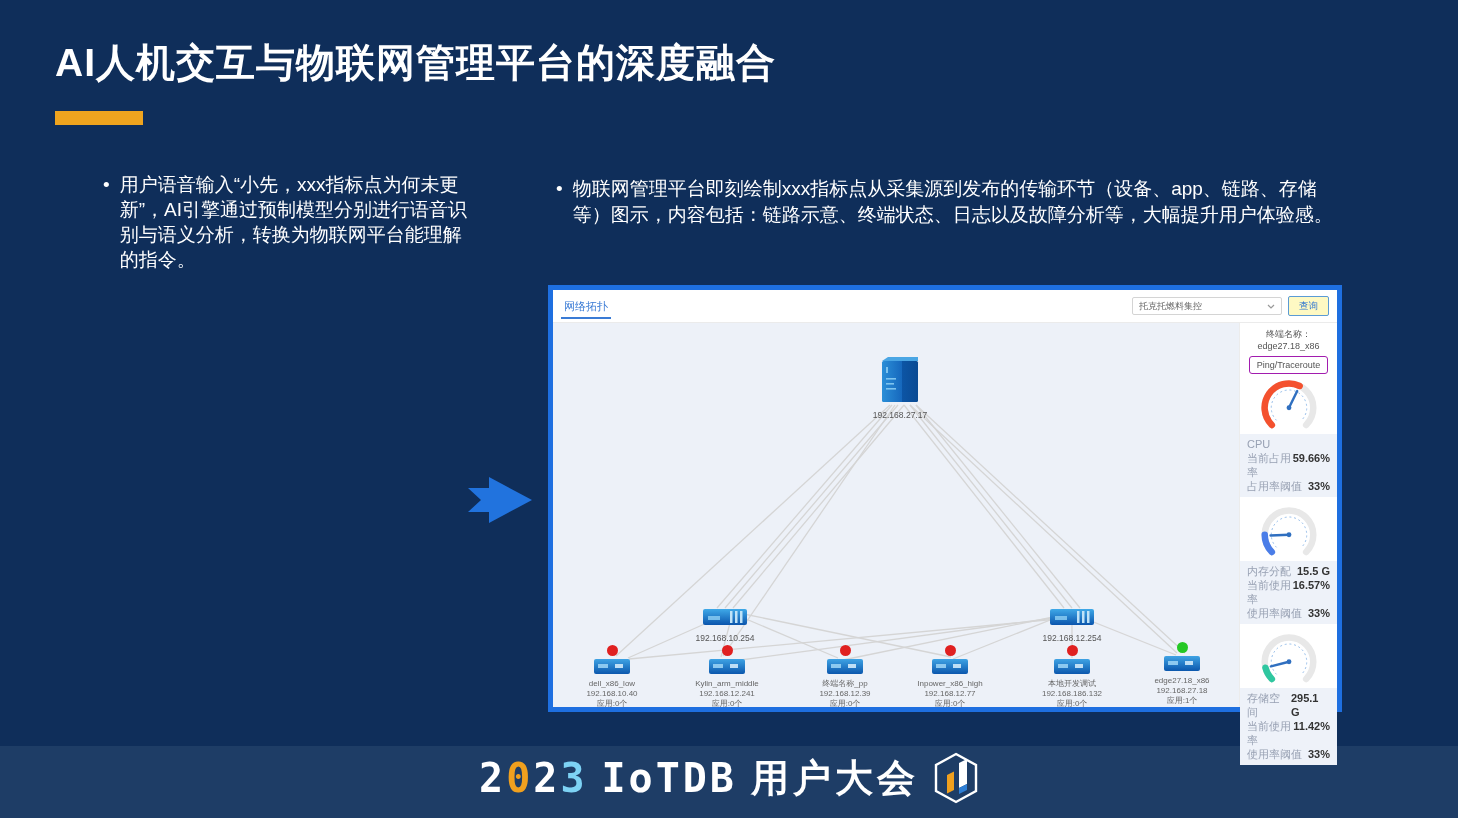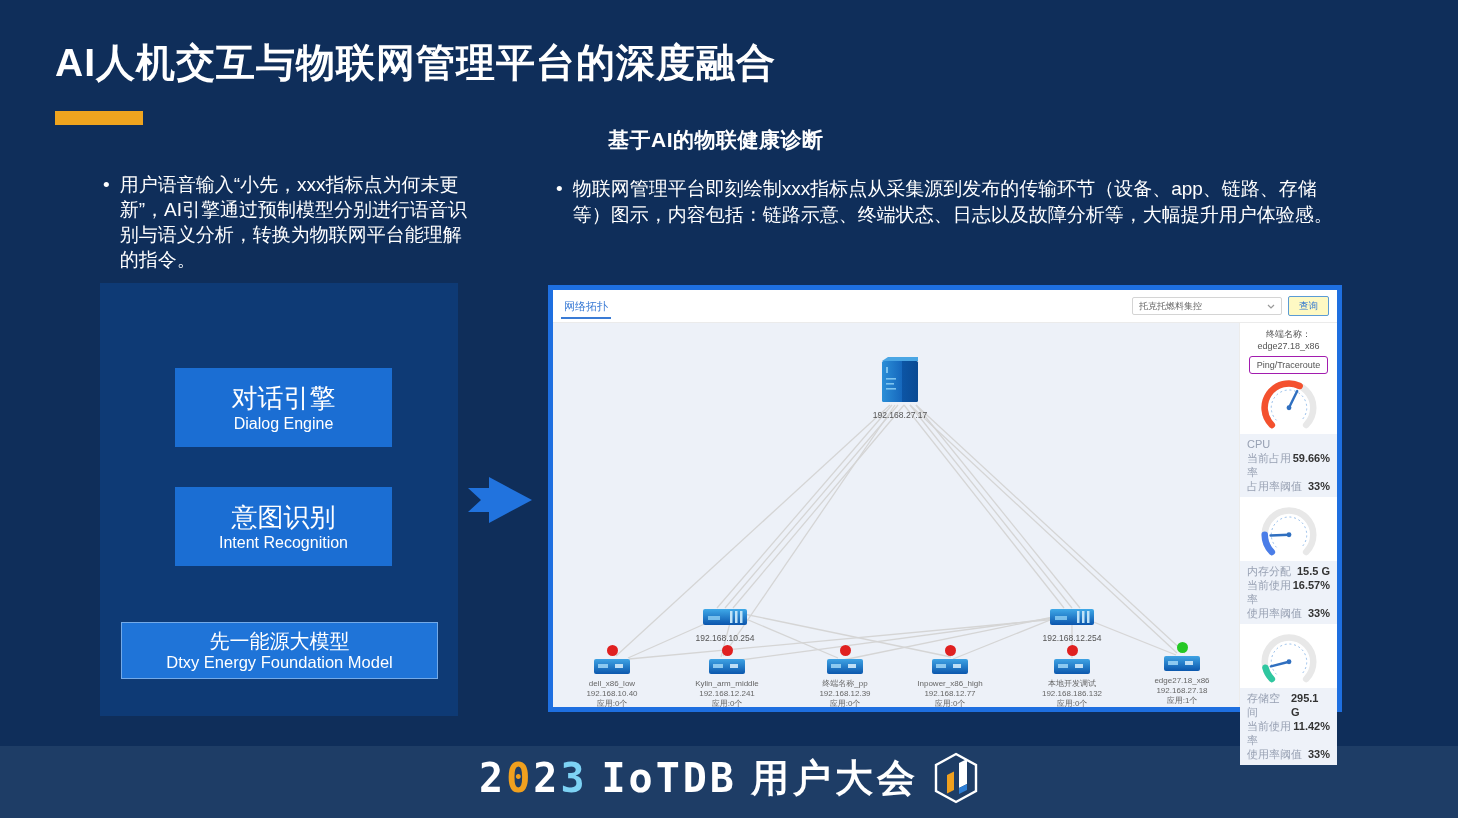"基于AI的物联健康诊断" div.right-heading { html: <div>基于AI的物联健康诊断</div> -> none }
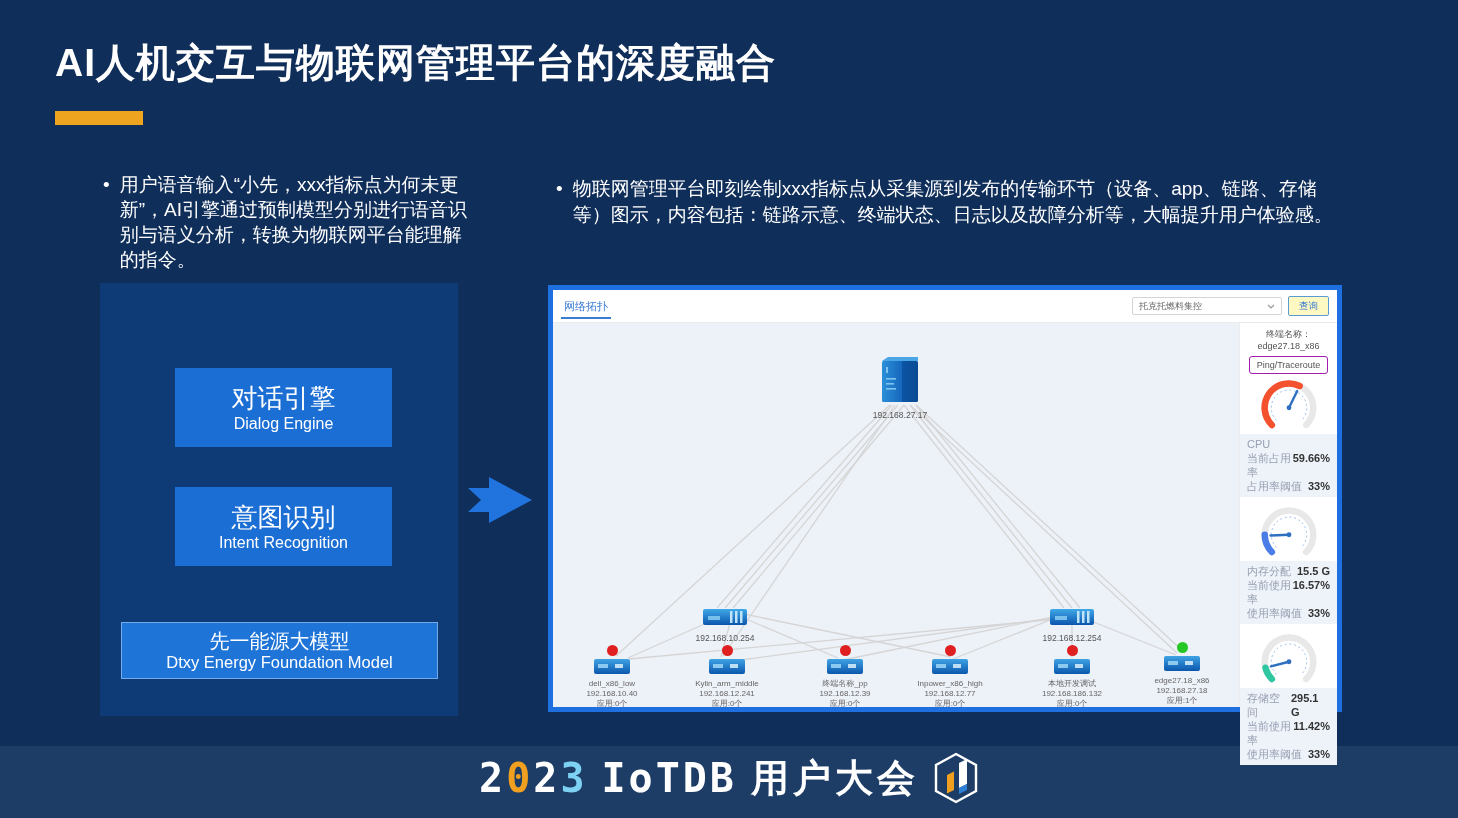"对话引擎" div.panel { html: <div> <div> <div>对话引擎</div> <div>Dialog Engine</div> </div> <div> <div>意图识别</div> <div>Intent Recognition</div> </div> <div> <div>先一能源大模型</div> <div>Dtxy Energy Foundation Model</div> </div> </div> -> none }
